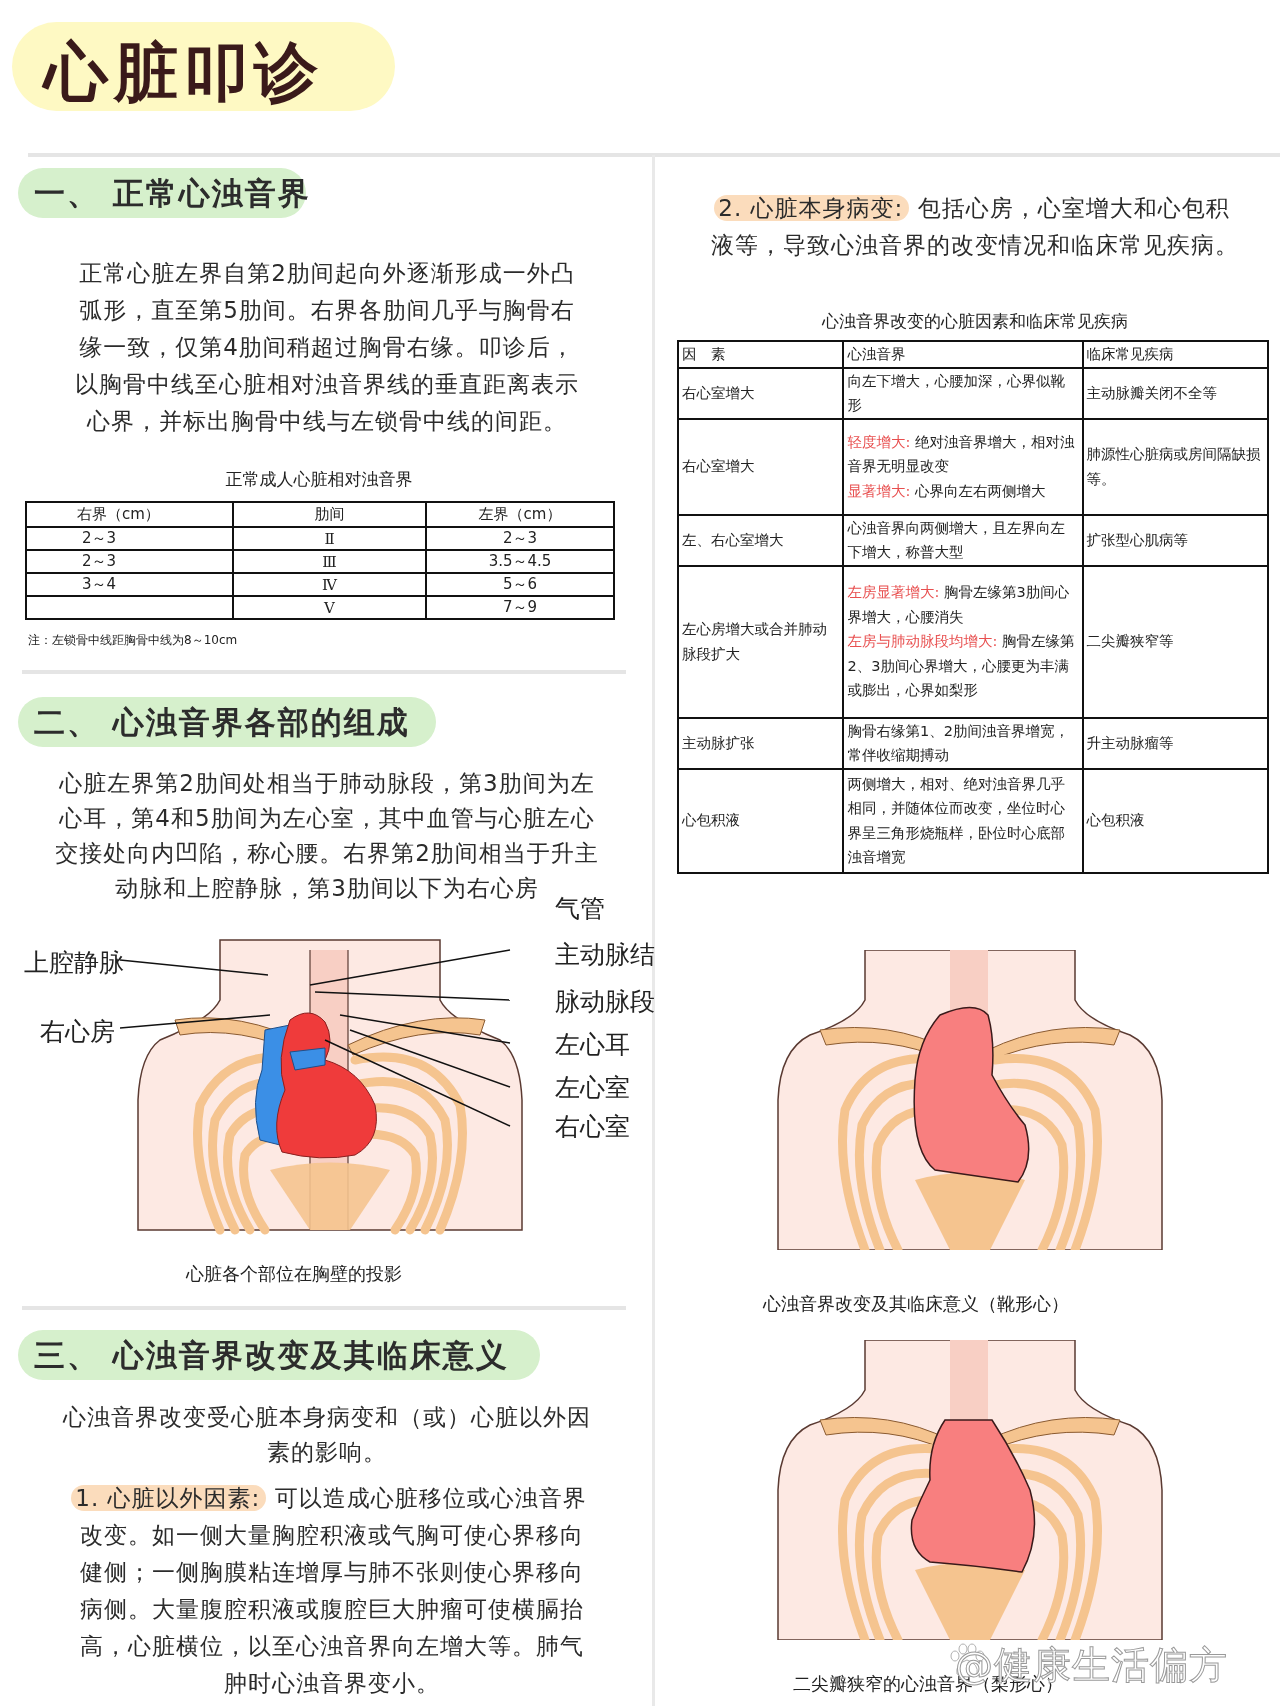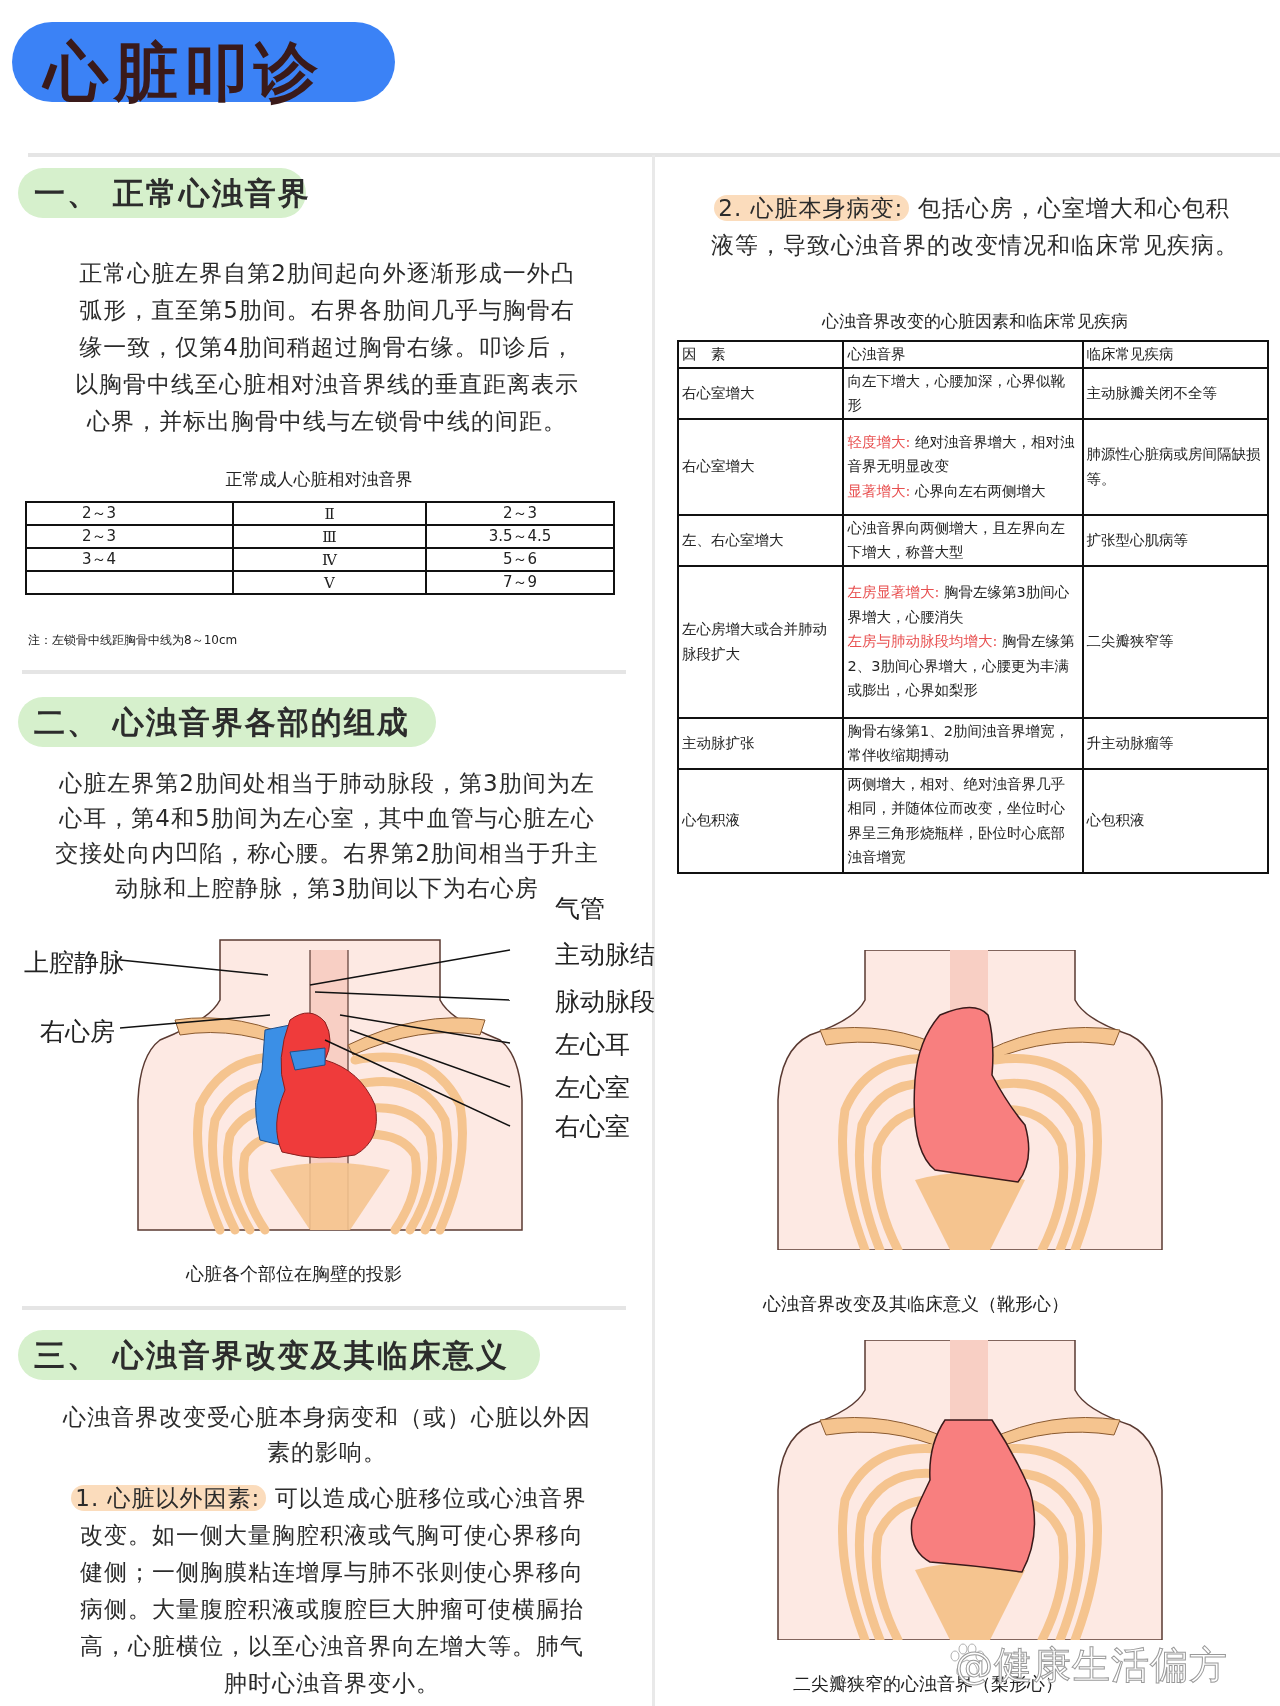"心脏叩诊" .title-pill { background: #3b82f6 -> #fef9c3; height: 80px -> 89px }
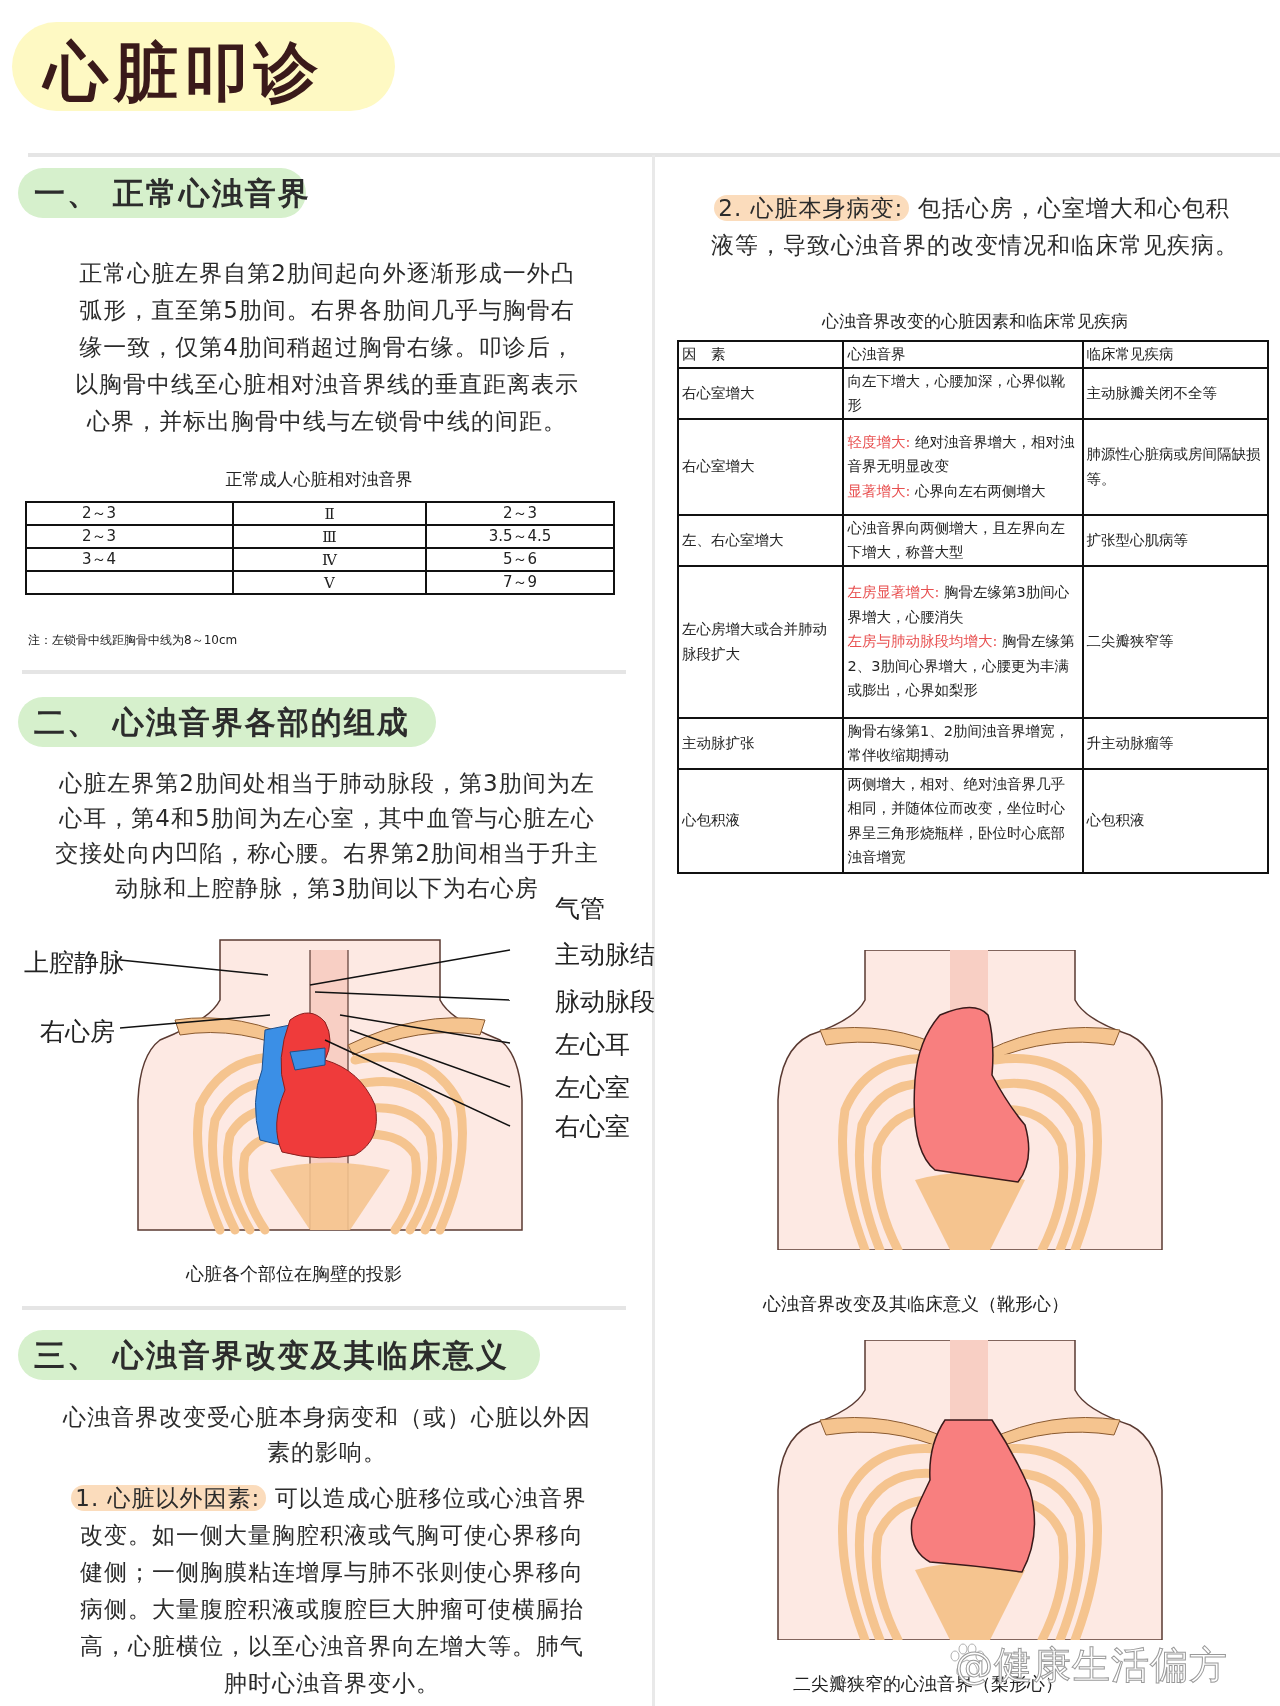"右界（cm）" tr { html: none -> <tr> <th>右界（cm）</th> <th>肋间</th> <th>左界（cm）</th> </tr> }
